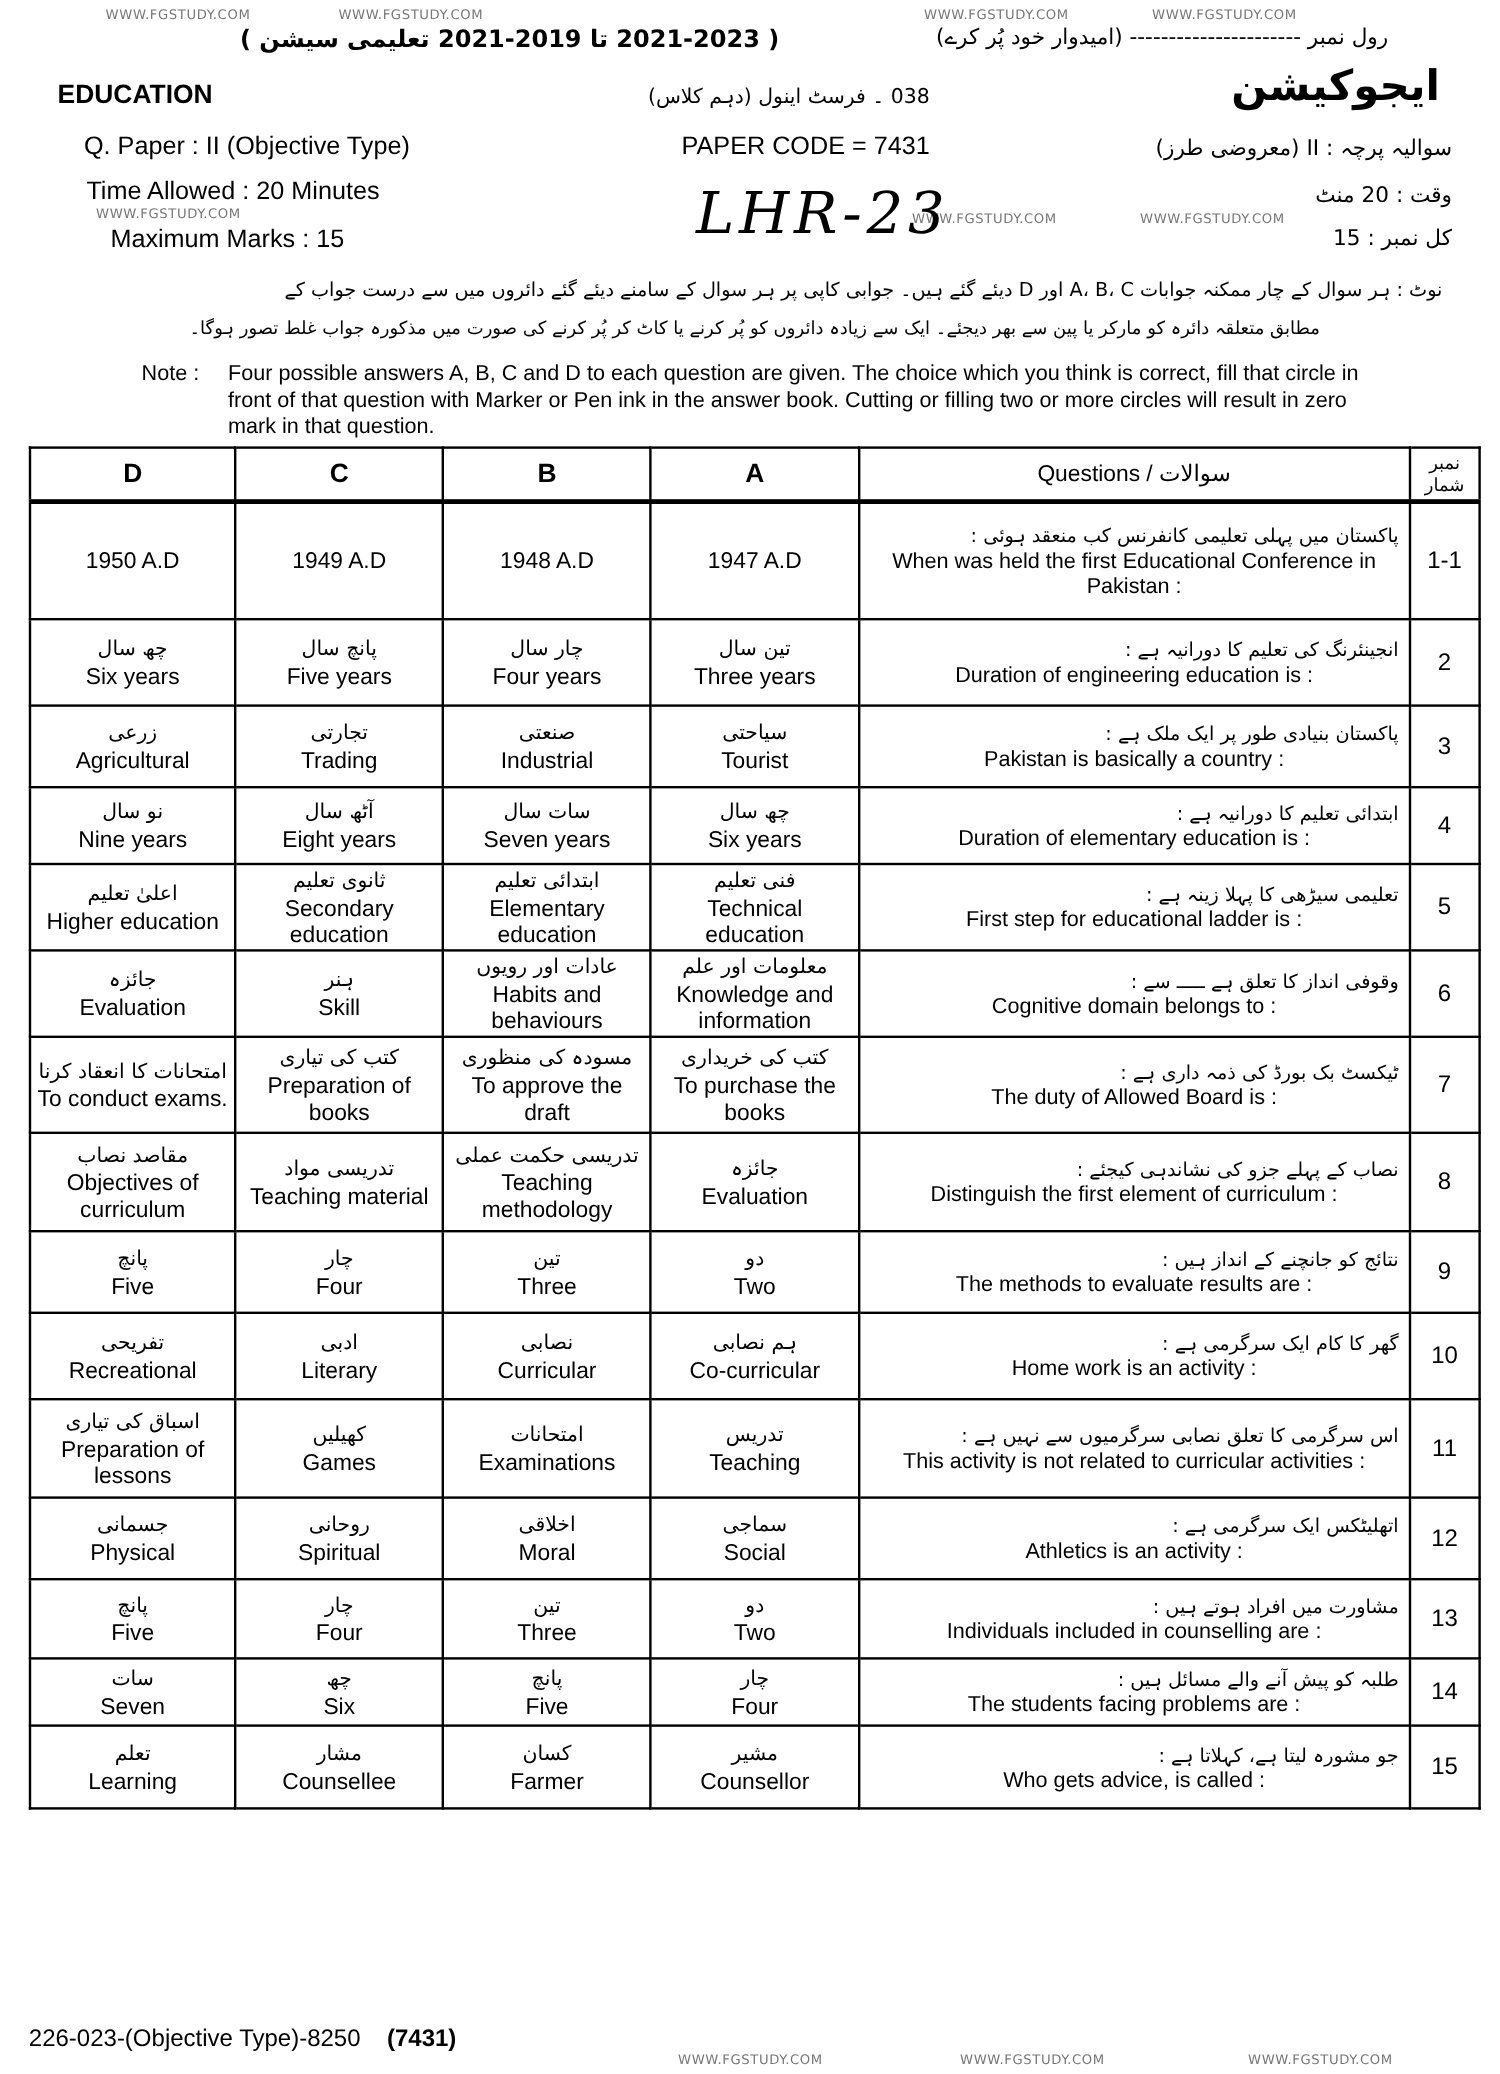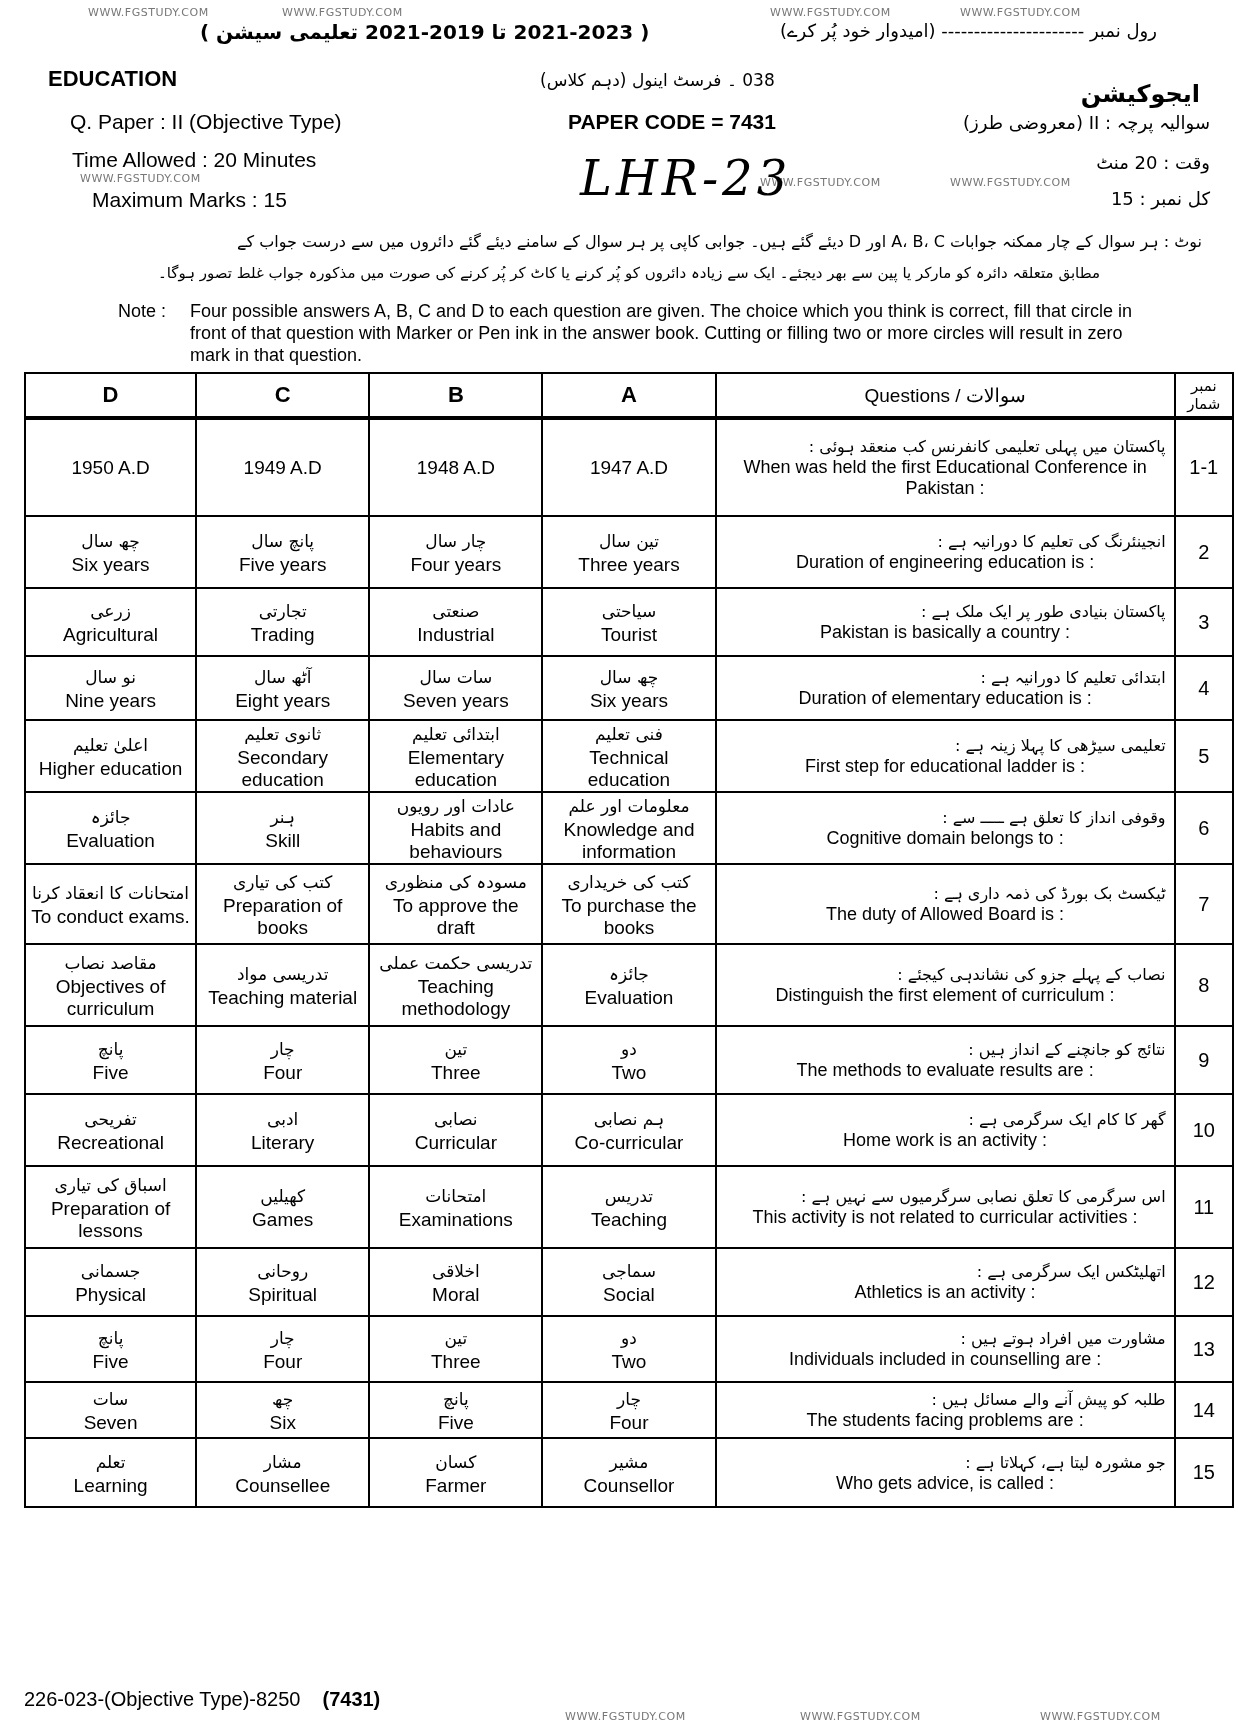"ایجوکیشن" .subj-ur { font-size: 24px -> 35px; top: 80px -> 52px }
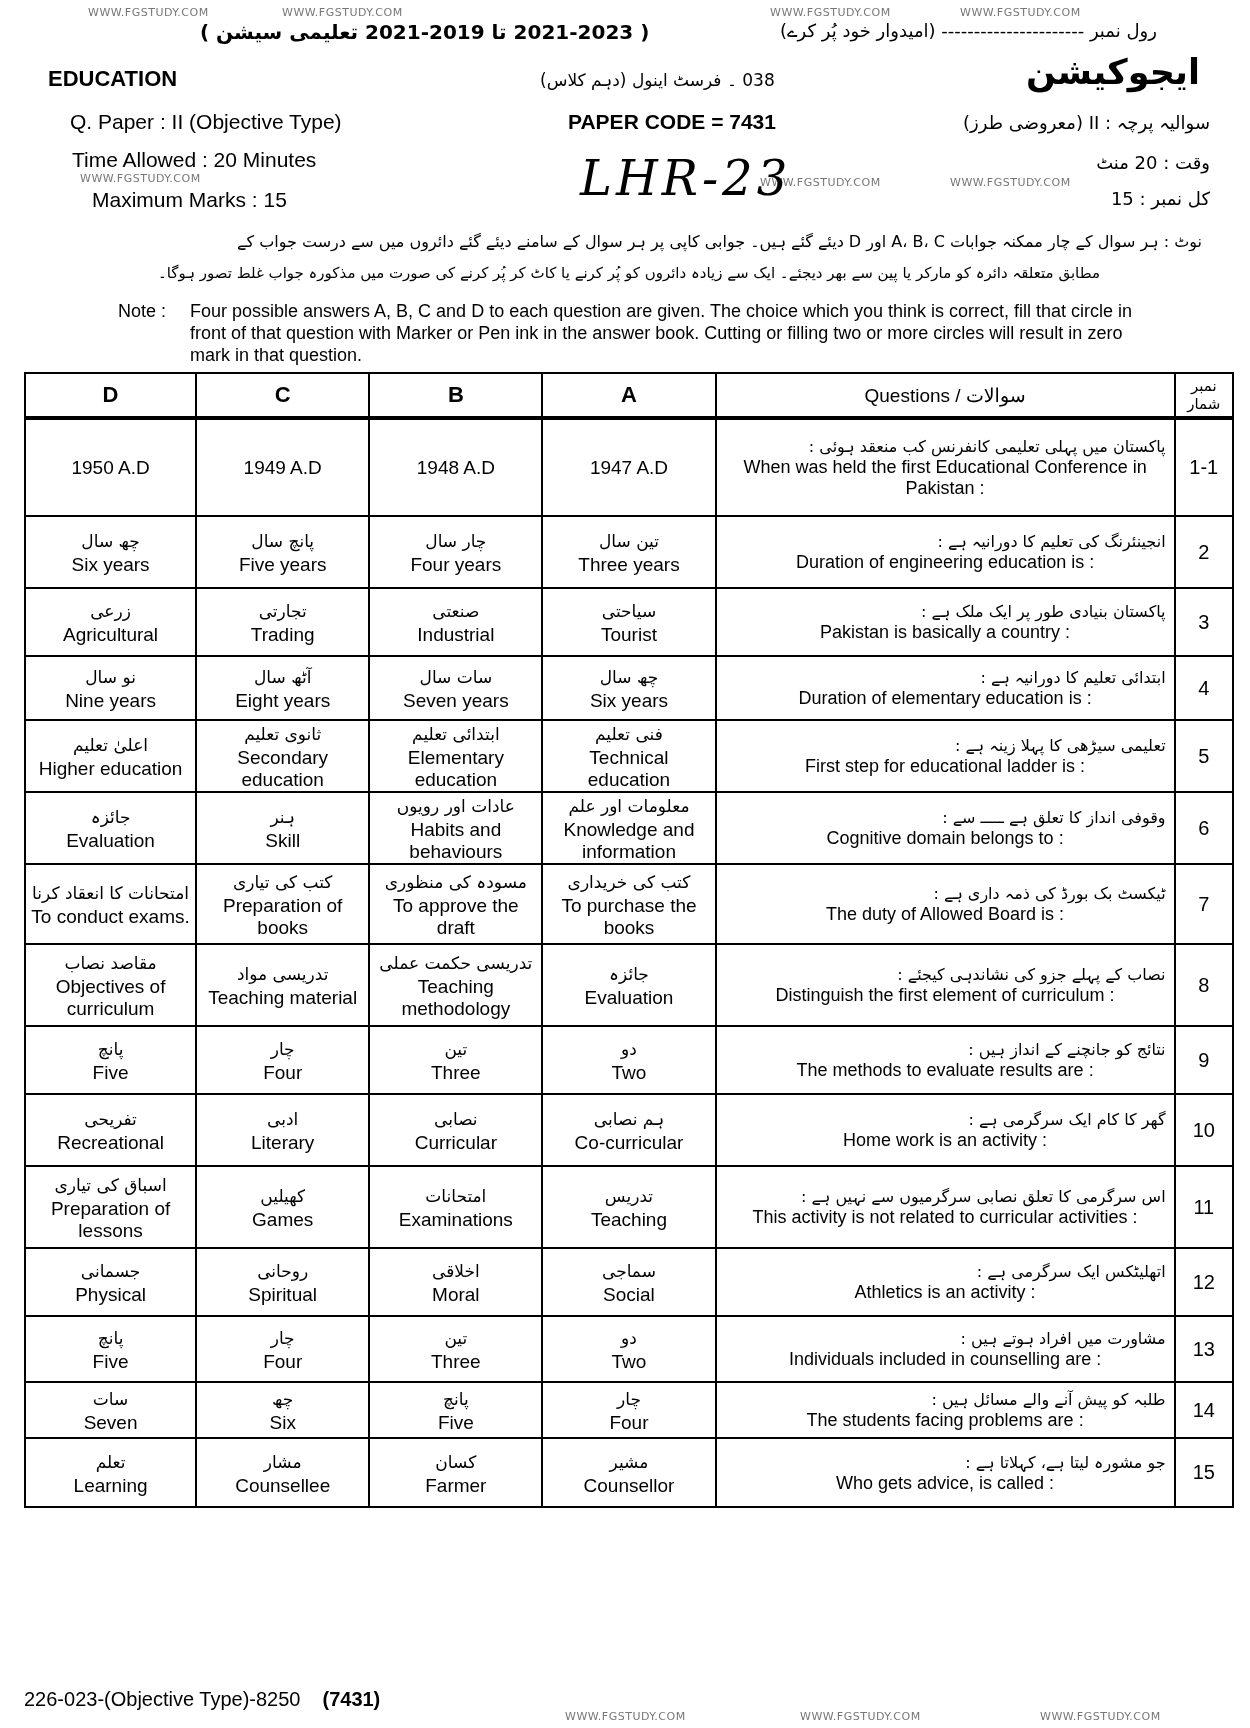"PAPER CODE = 7431" .papercode { font-weight: bold -> normal }
